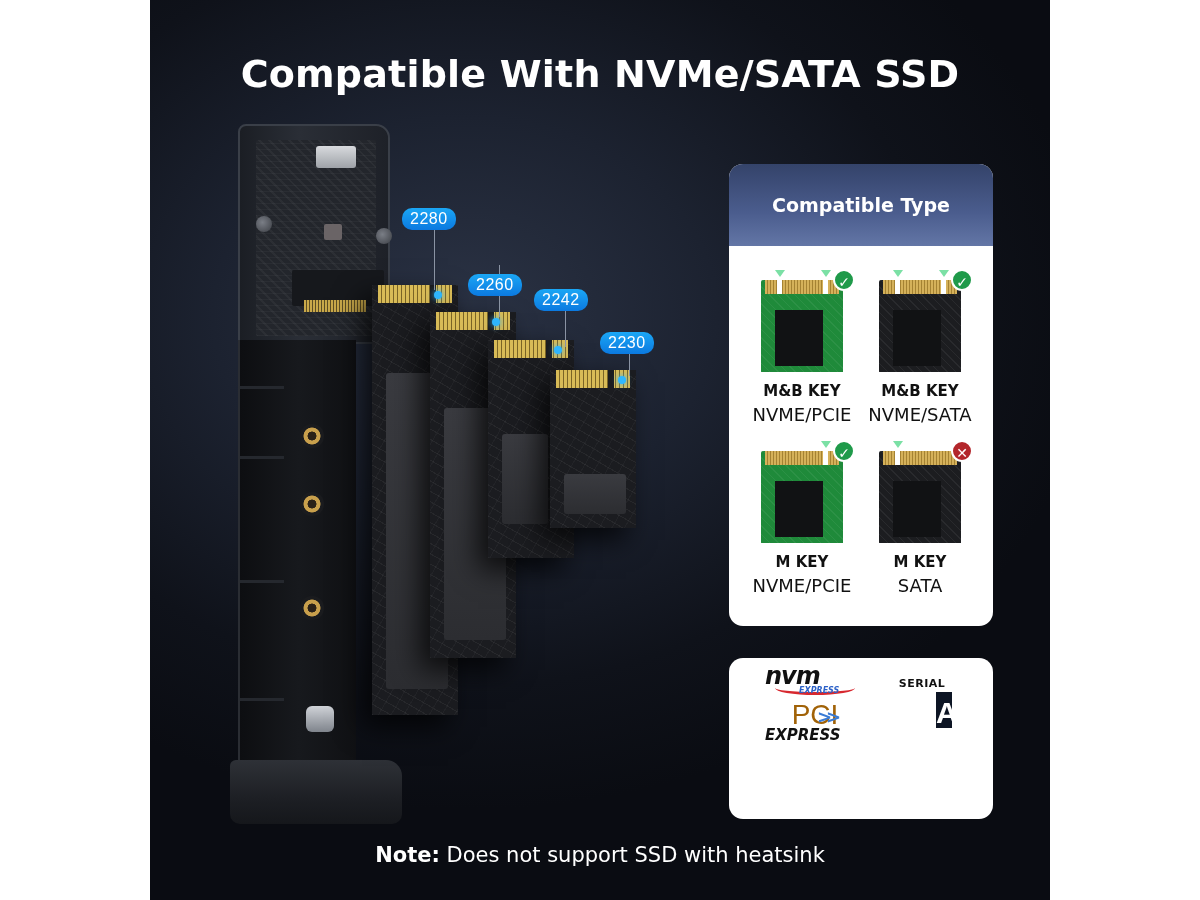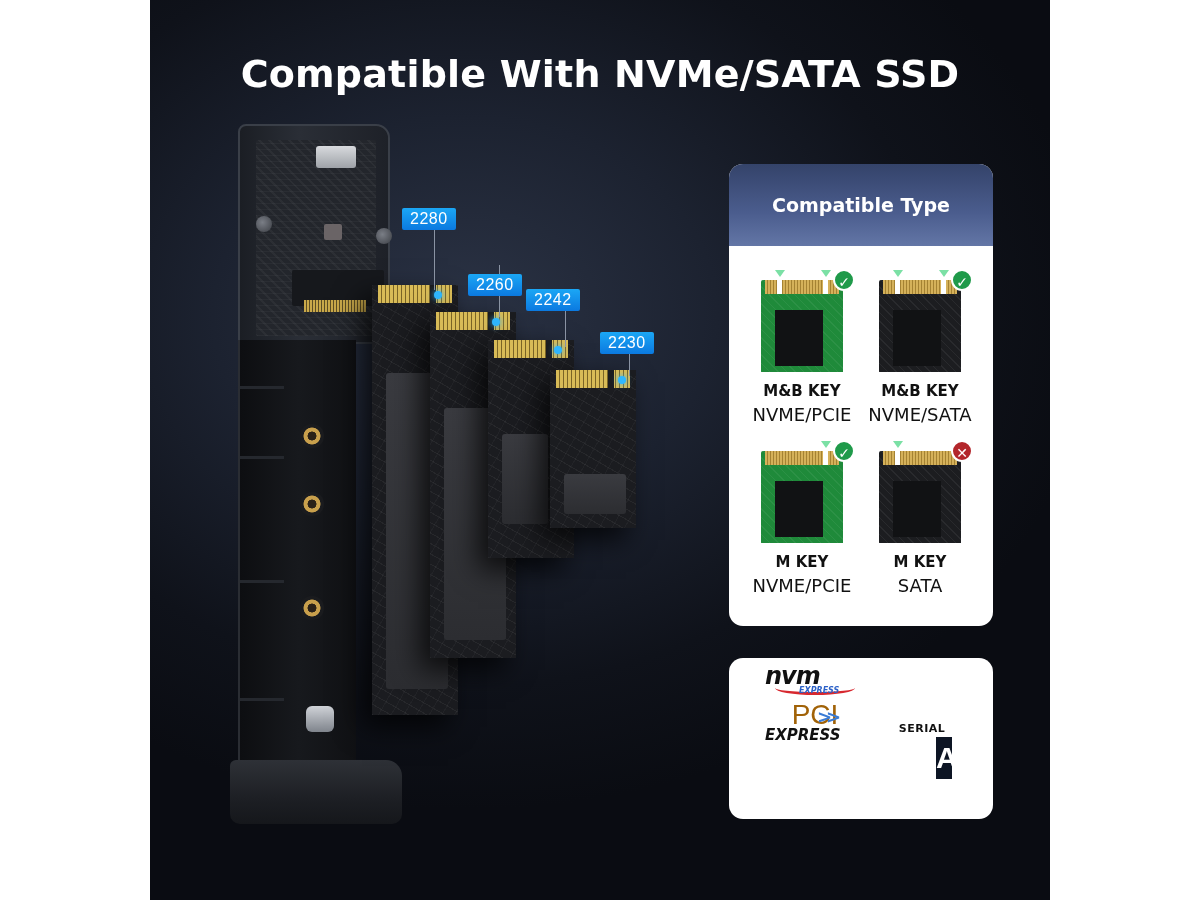"2280" .size-tag { border-radius: 2px -> 10px }
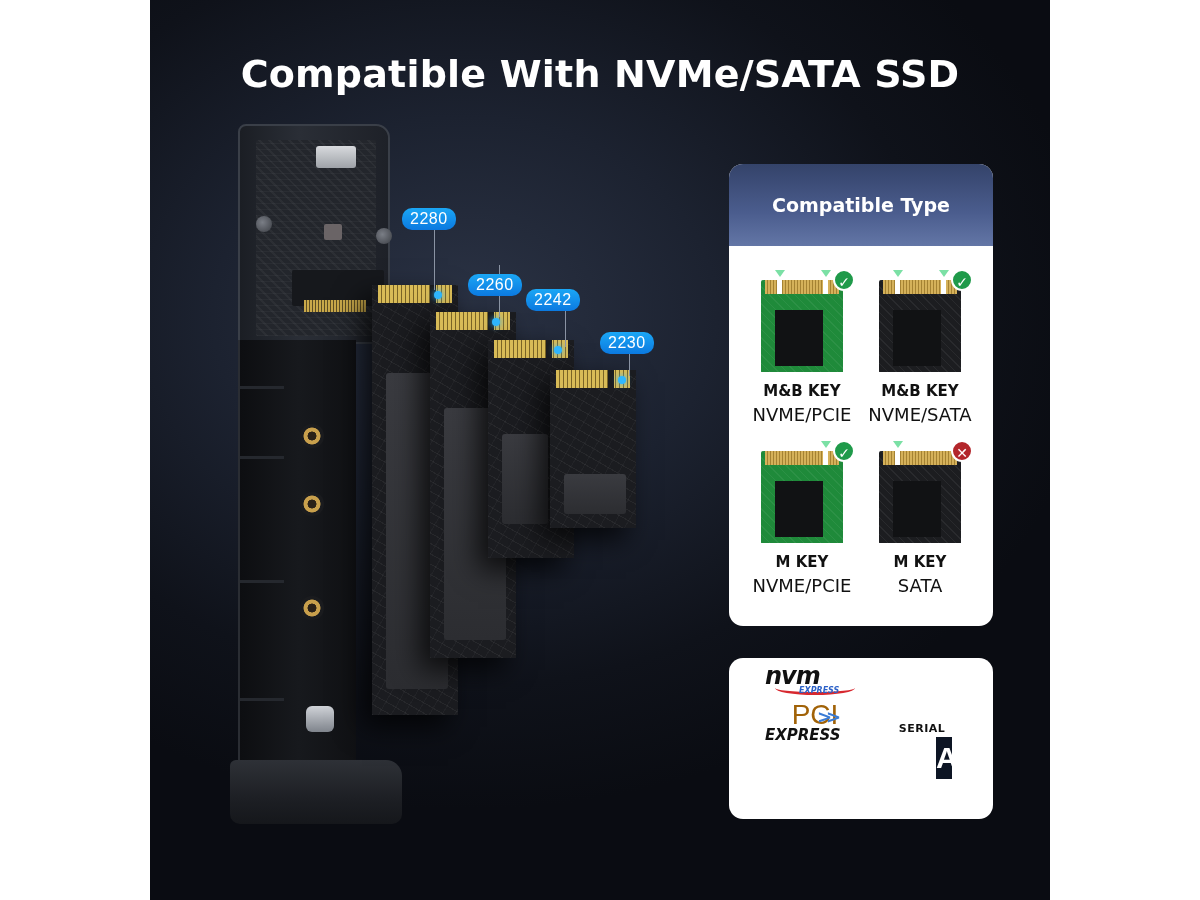"2242" div.size-tag { left: 376px -> 384px }
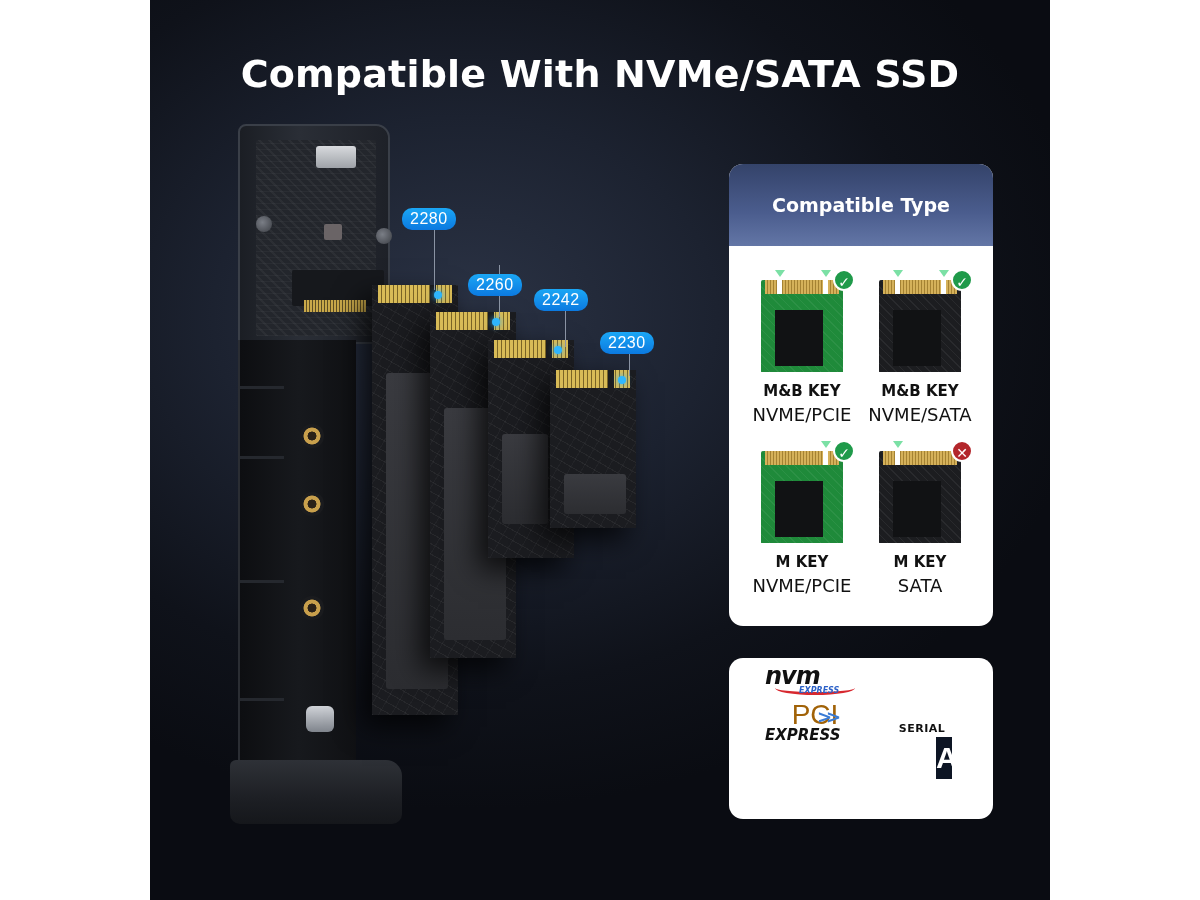"SERIAL" .sata-serial { margin-top: 45px -> none }
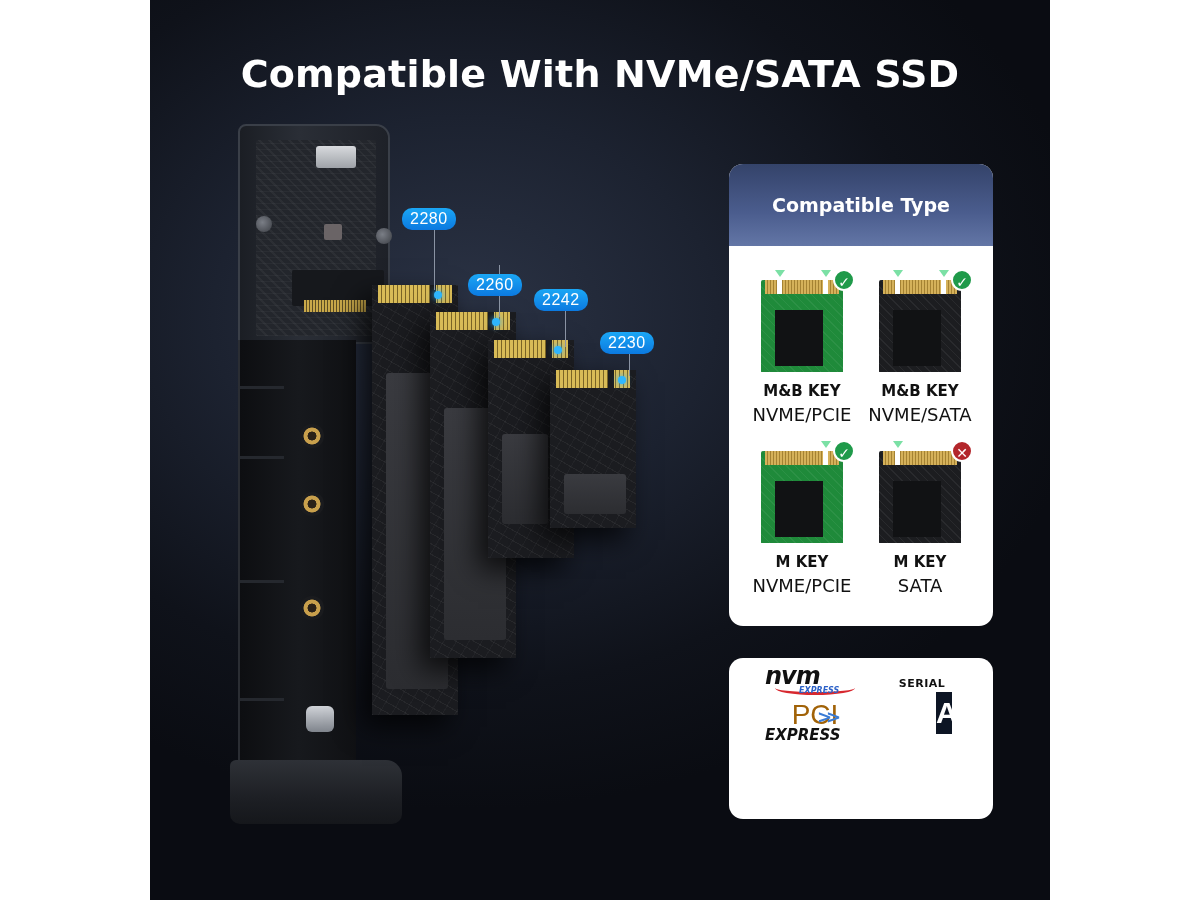"ATA" .sata-ata { height: 42px -> 36px }
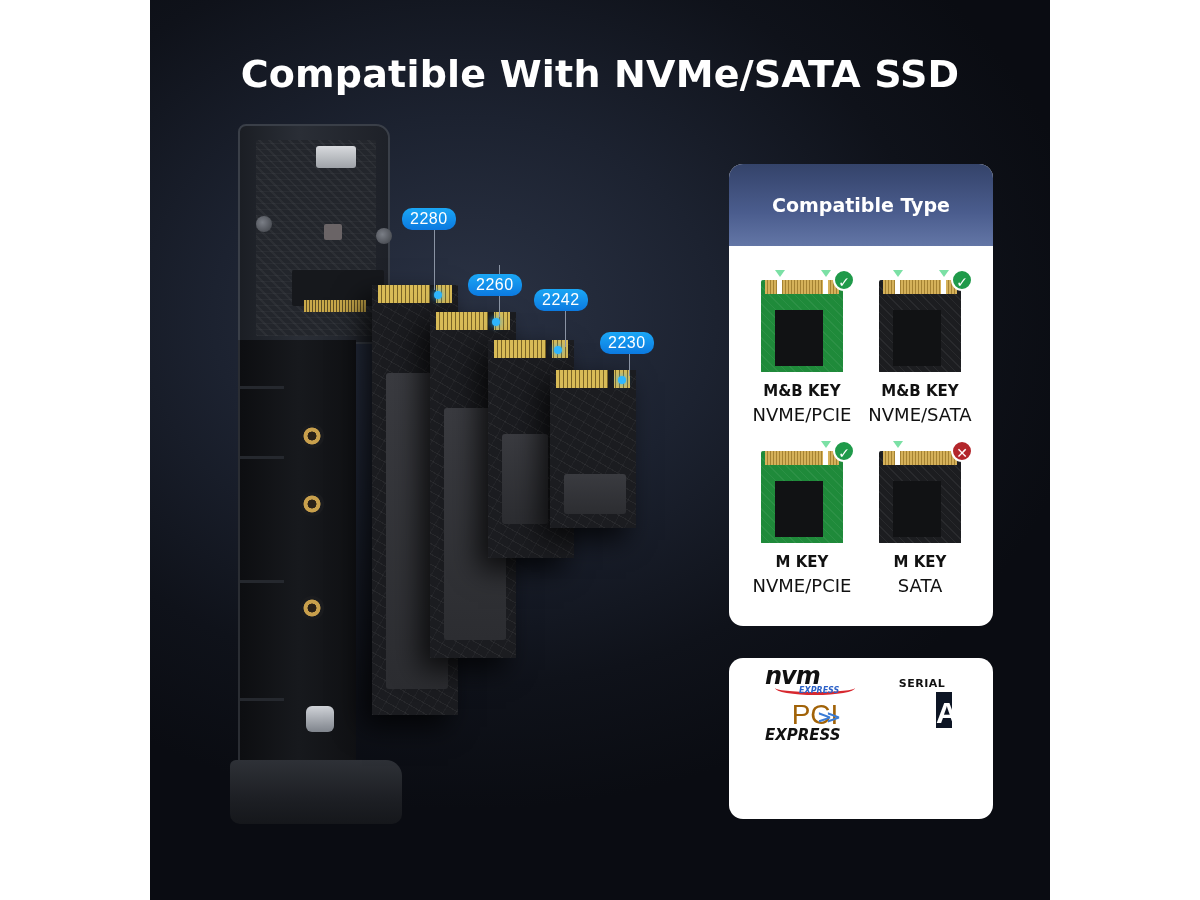"Note: Does not support SSD" div.note { html: none -> <div><b>Note:</b><span> Does not support SSD with heatsink</span></div> }
